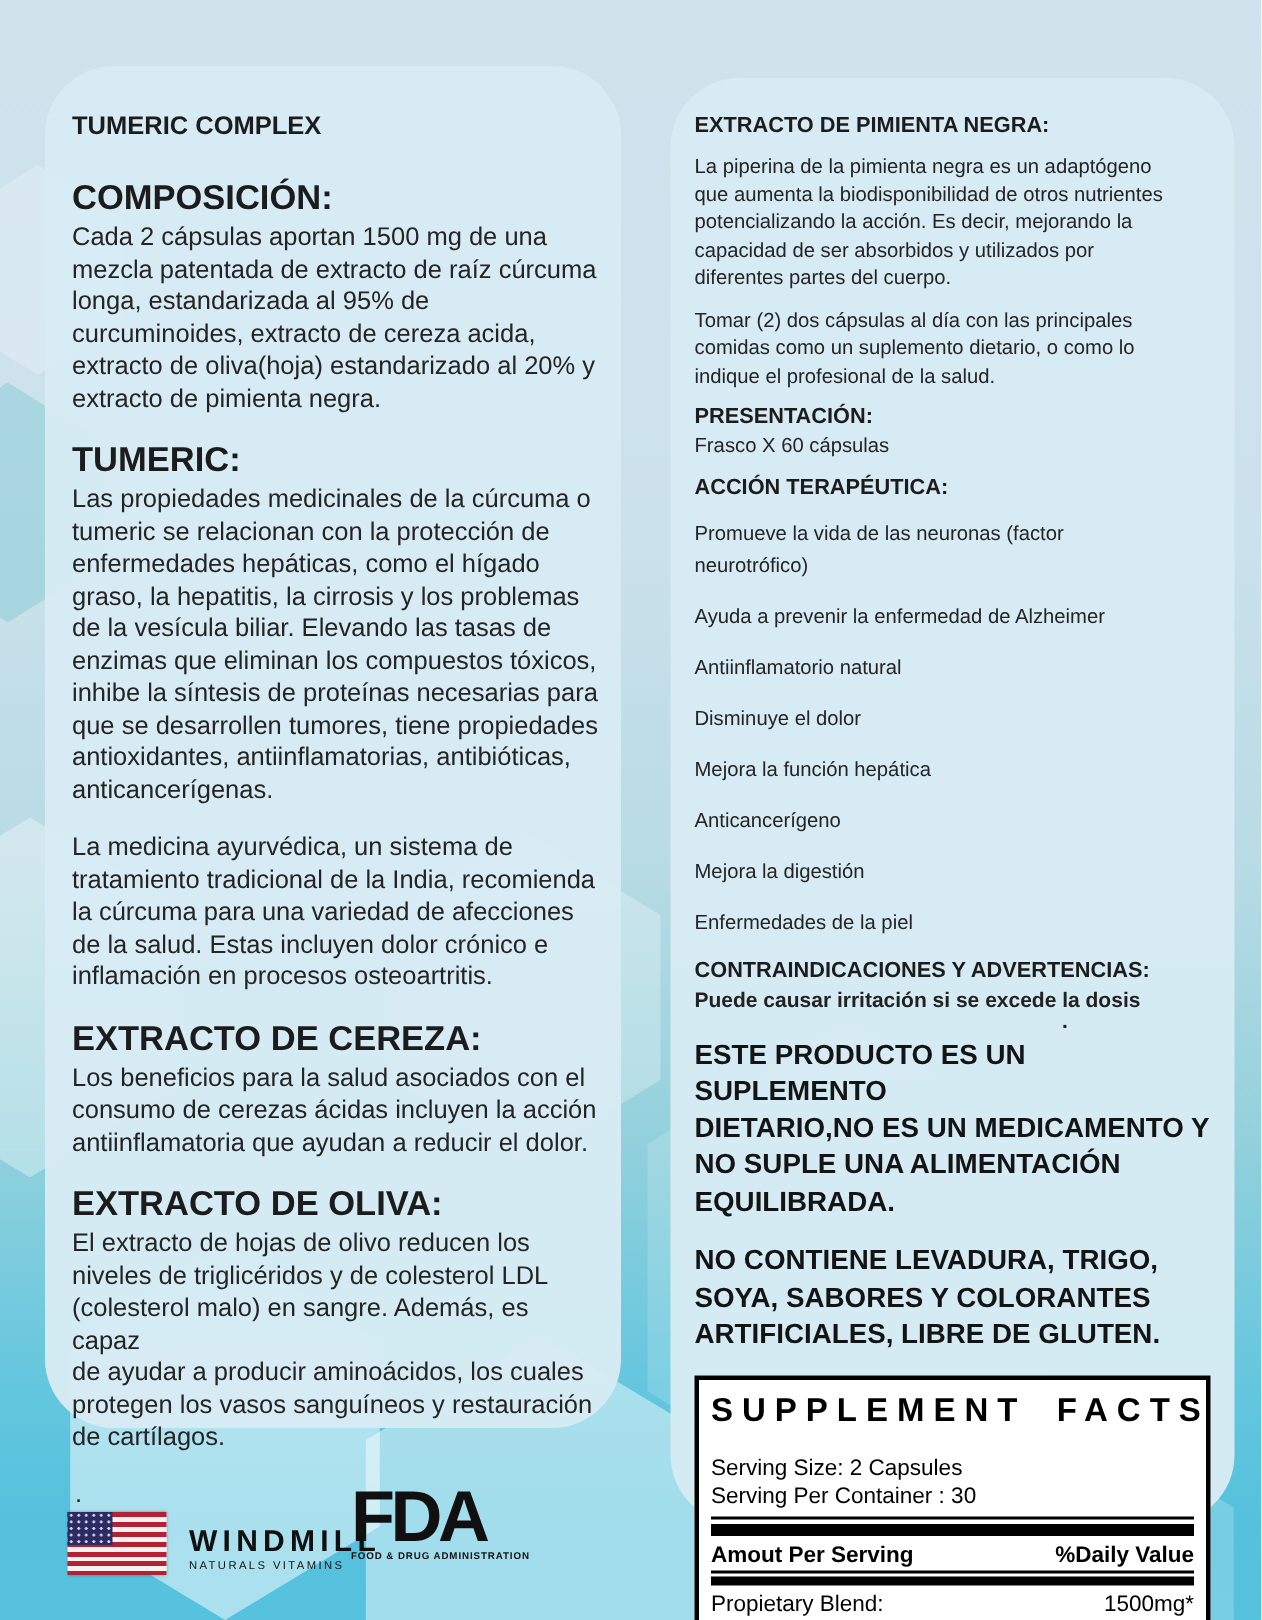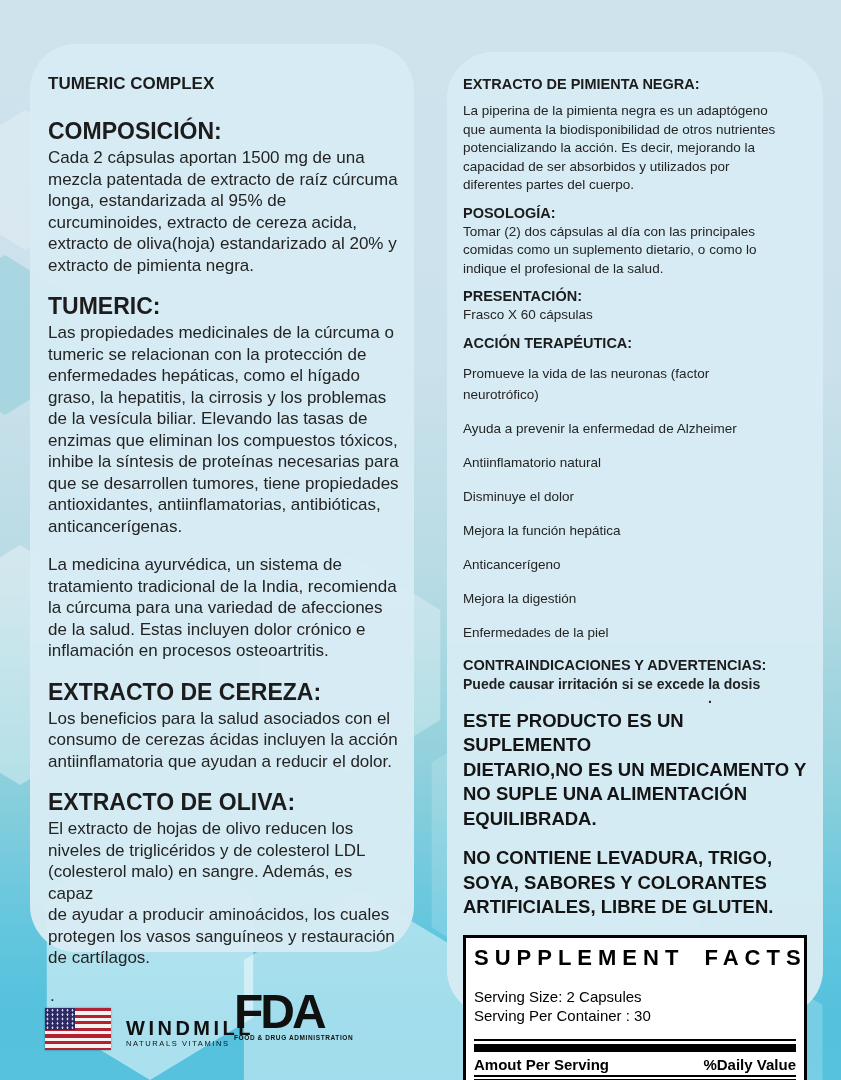"POSOLOGÍA:" h2 { html: <h2>POSOLOGÍA:</h2> -> none }
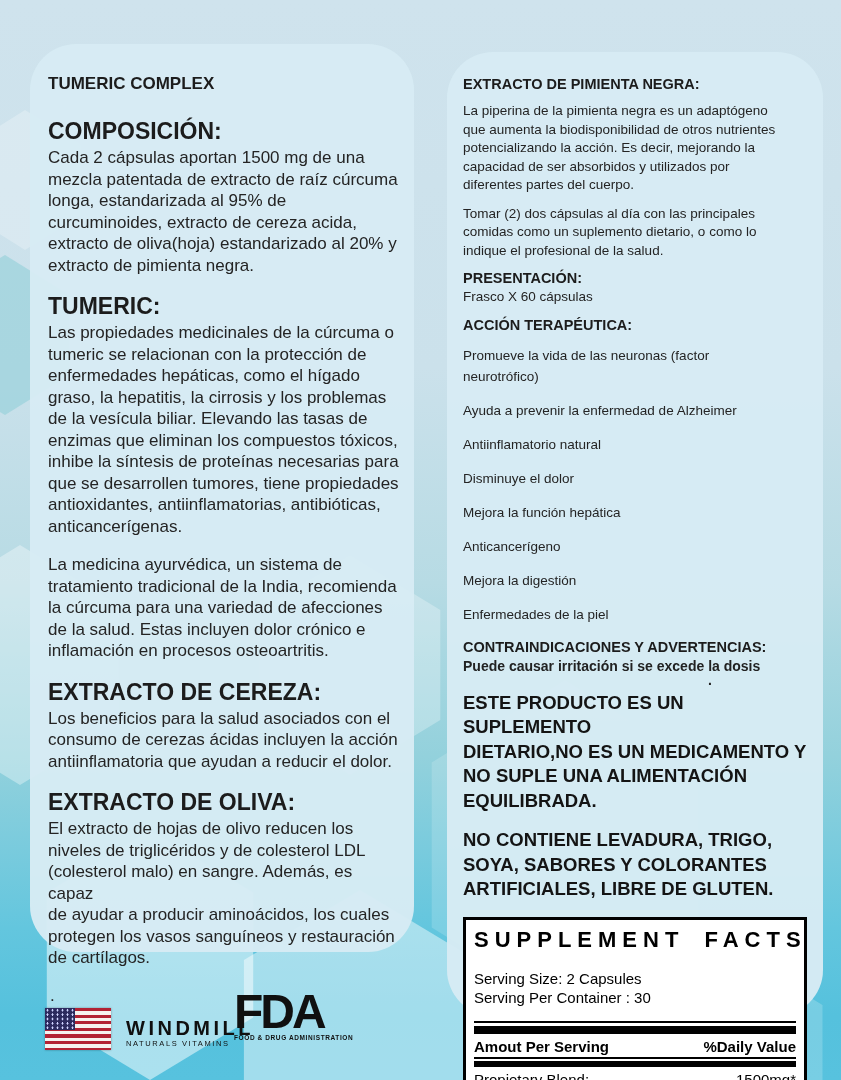"Serving Per Container : 30" .sf-serv2 { padding-bottom: 14px -> 4px }
